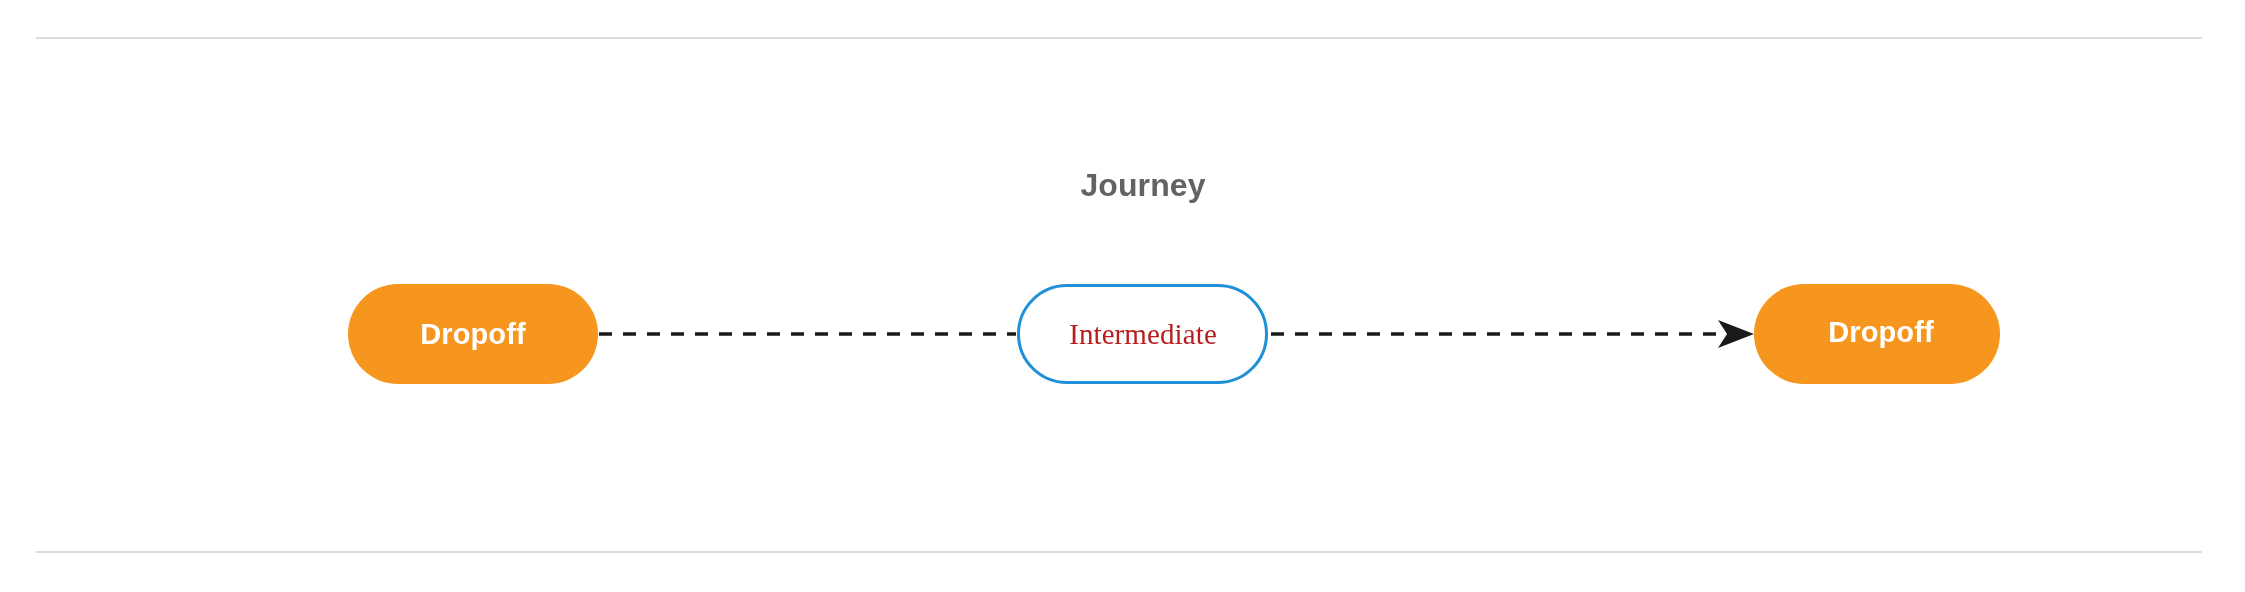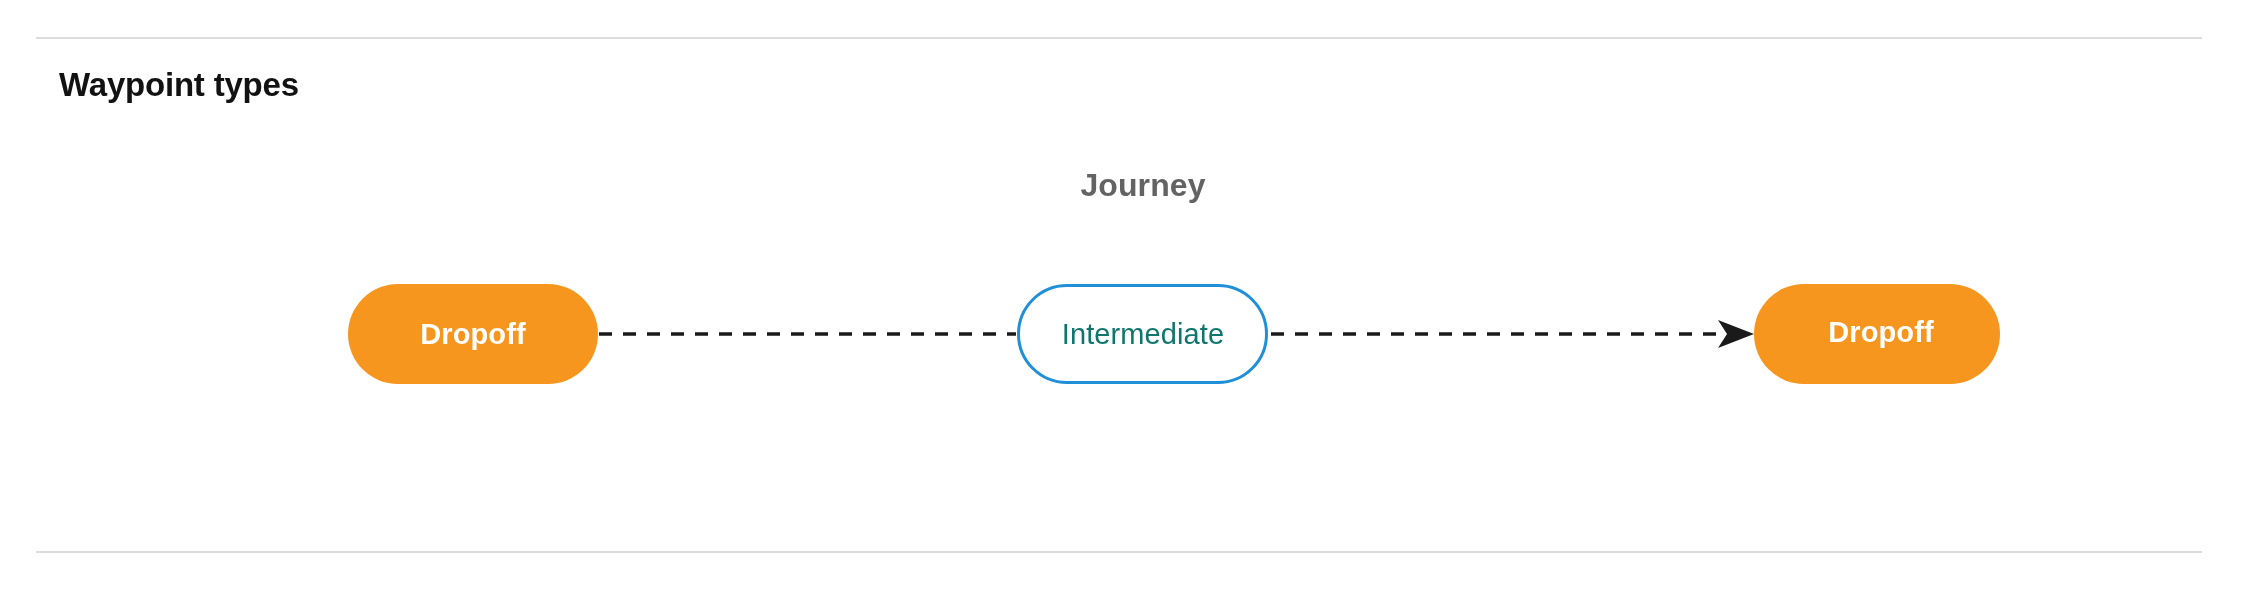"Waypoint types" div.section-title { html: <div>Waypoint types</div> -> none }
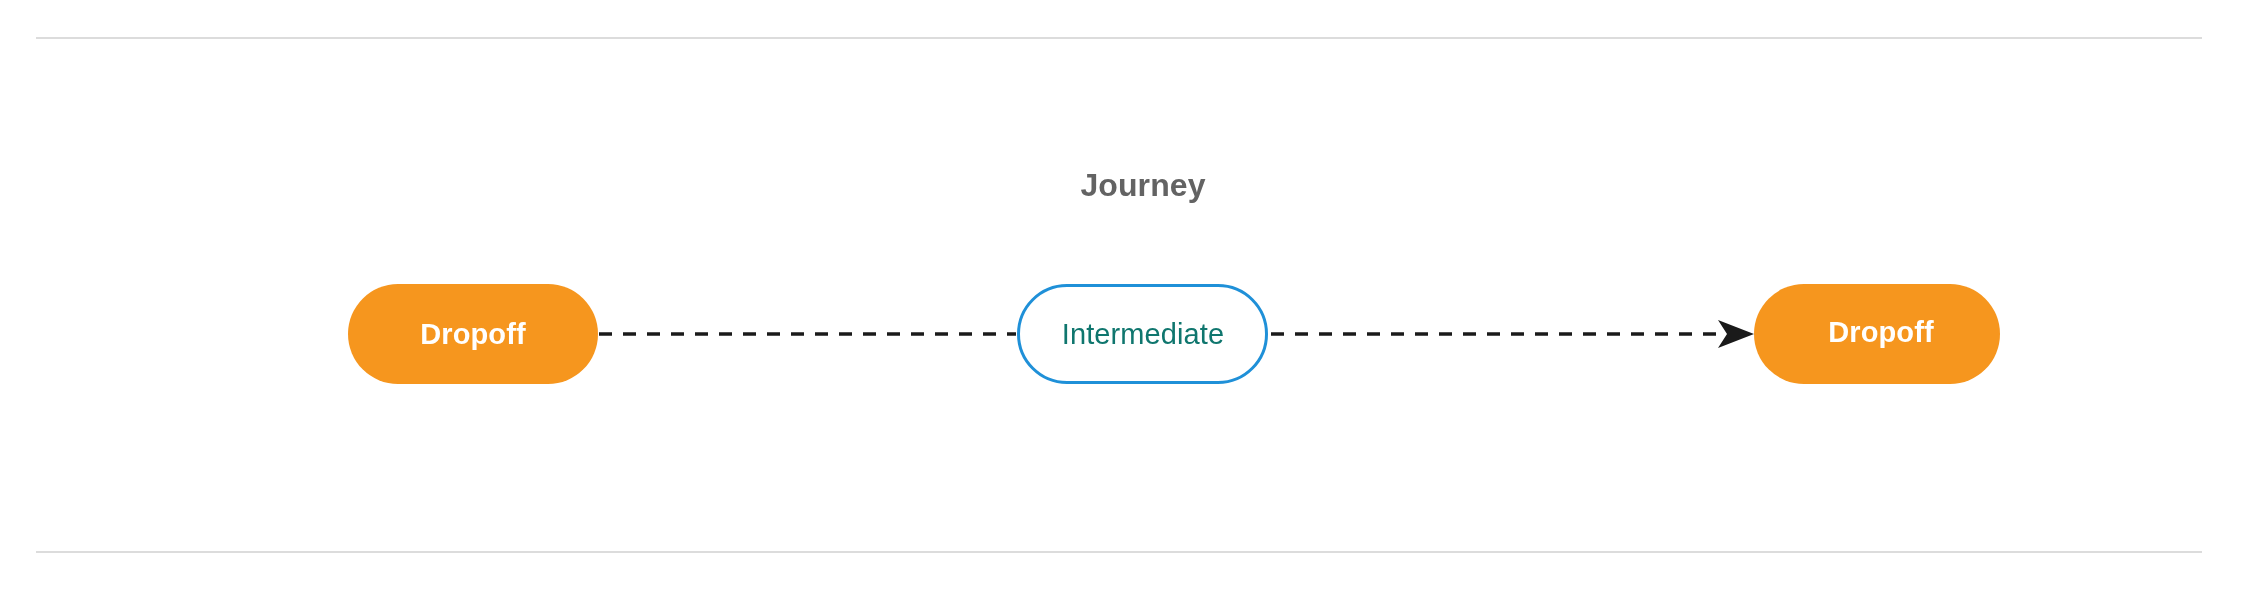"Intermediate" .node-intermediate-label { color: #0f766e -> #b91c1c; font-family: none -> Liberation Serif, serif }
